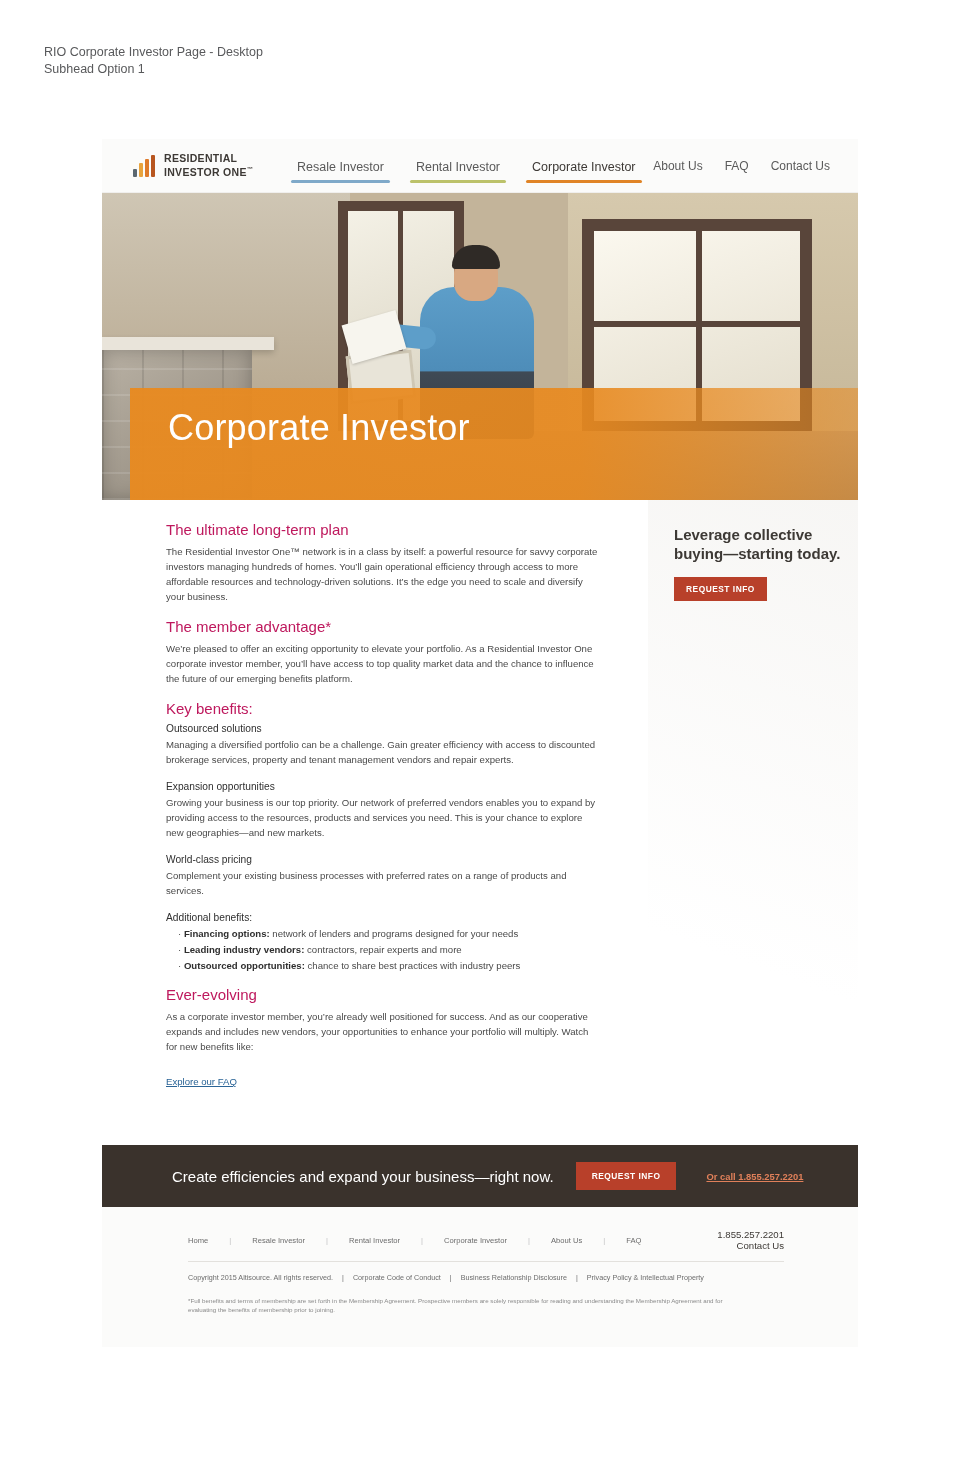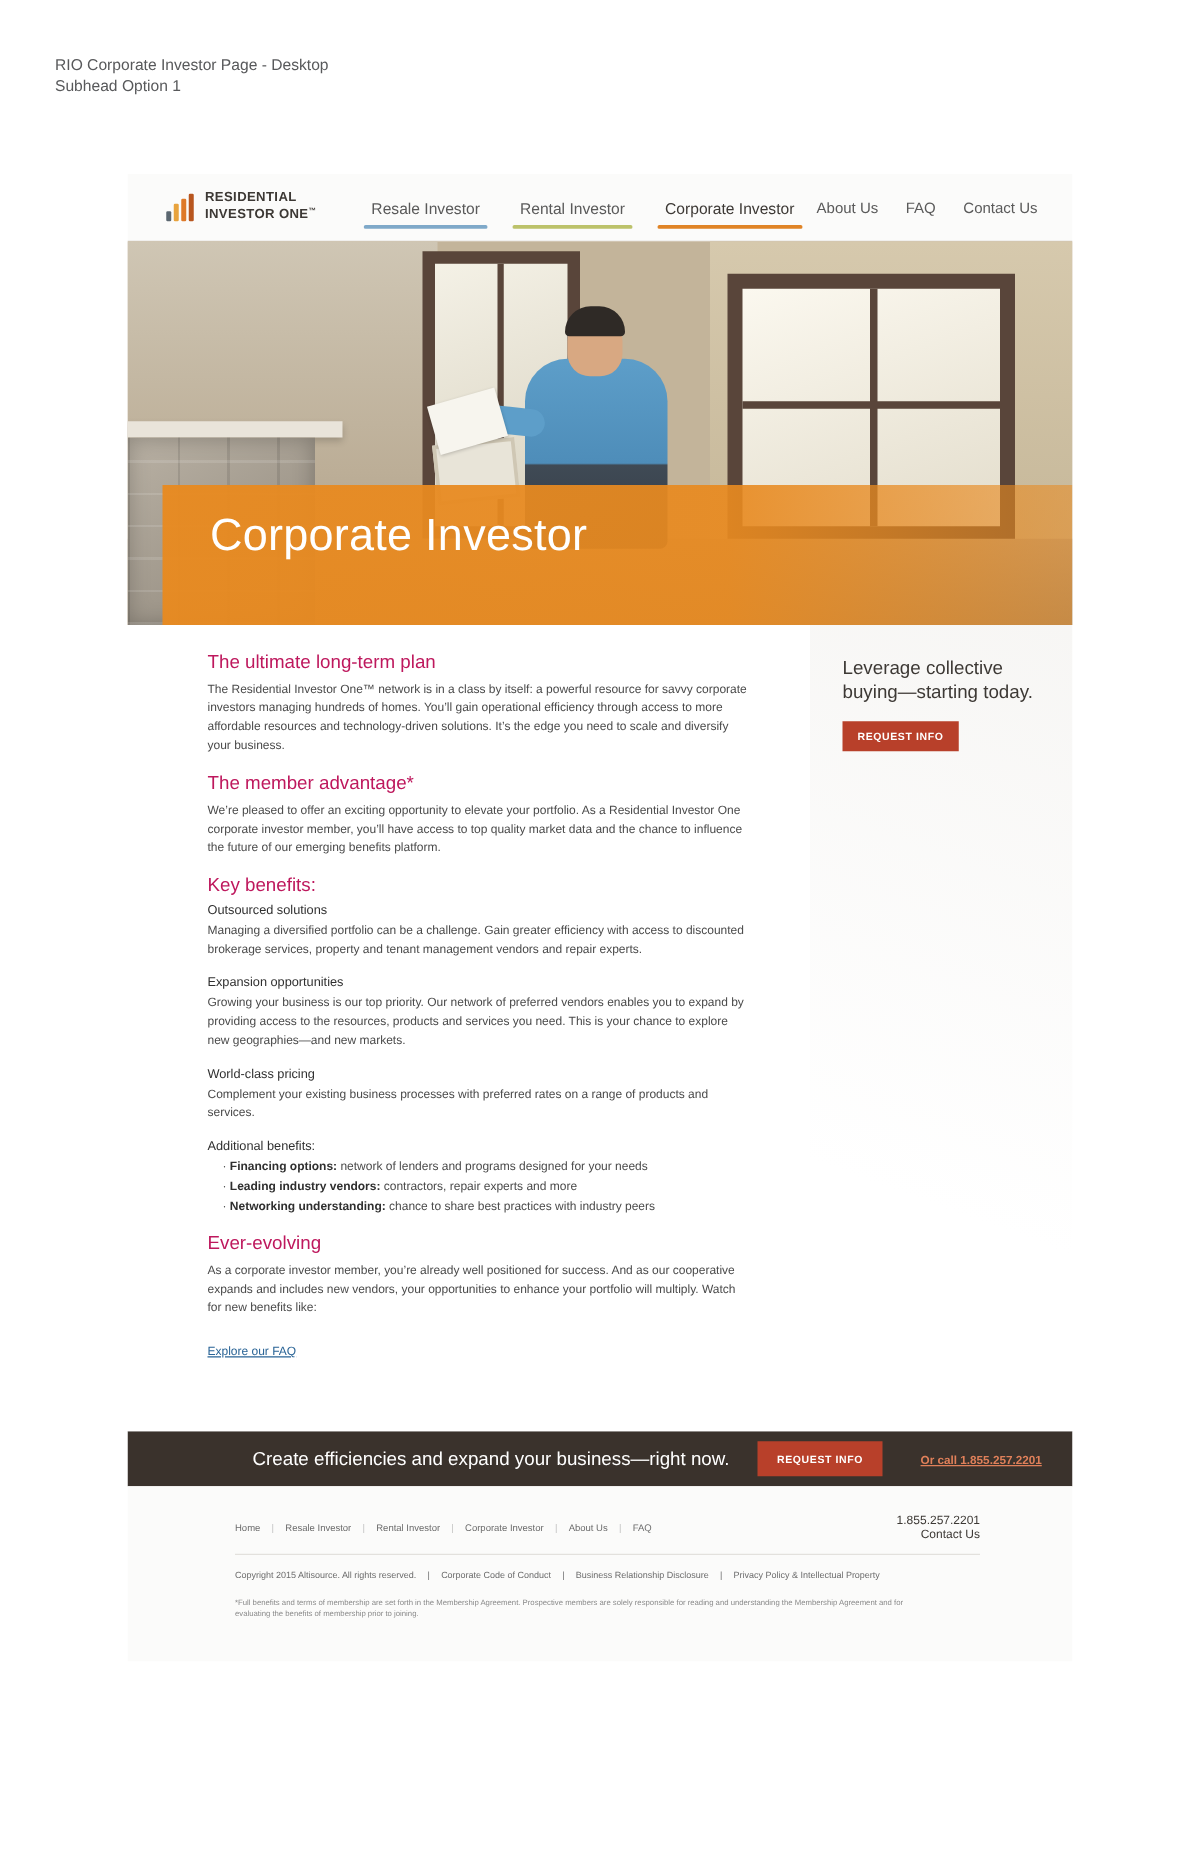"Leverage collective buying—starting" .side-head { font-weight: 400 -> 700 }
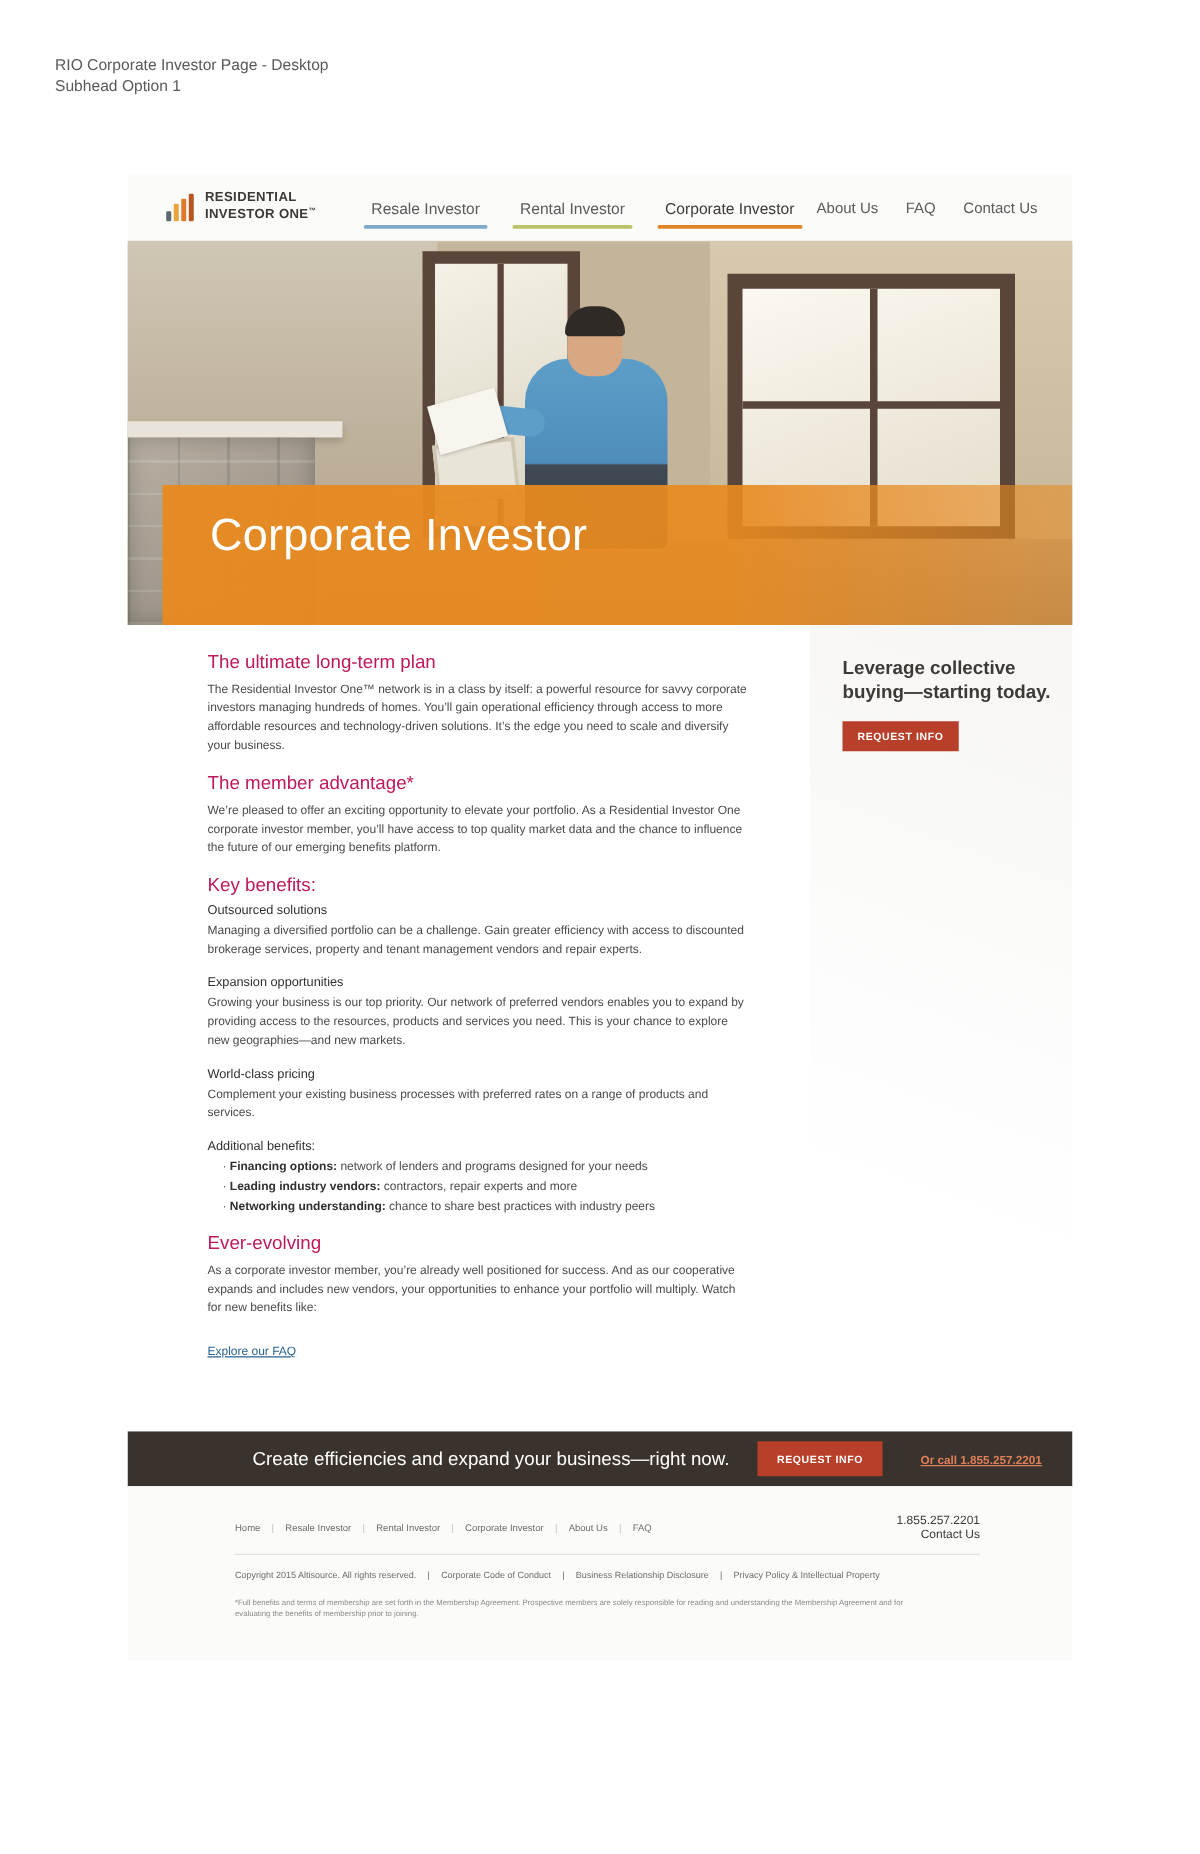"Networking understanding:" b { text: Networking understanding -> Outsourced opportunities }
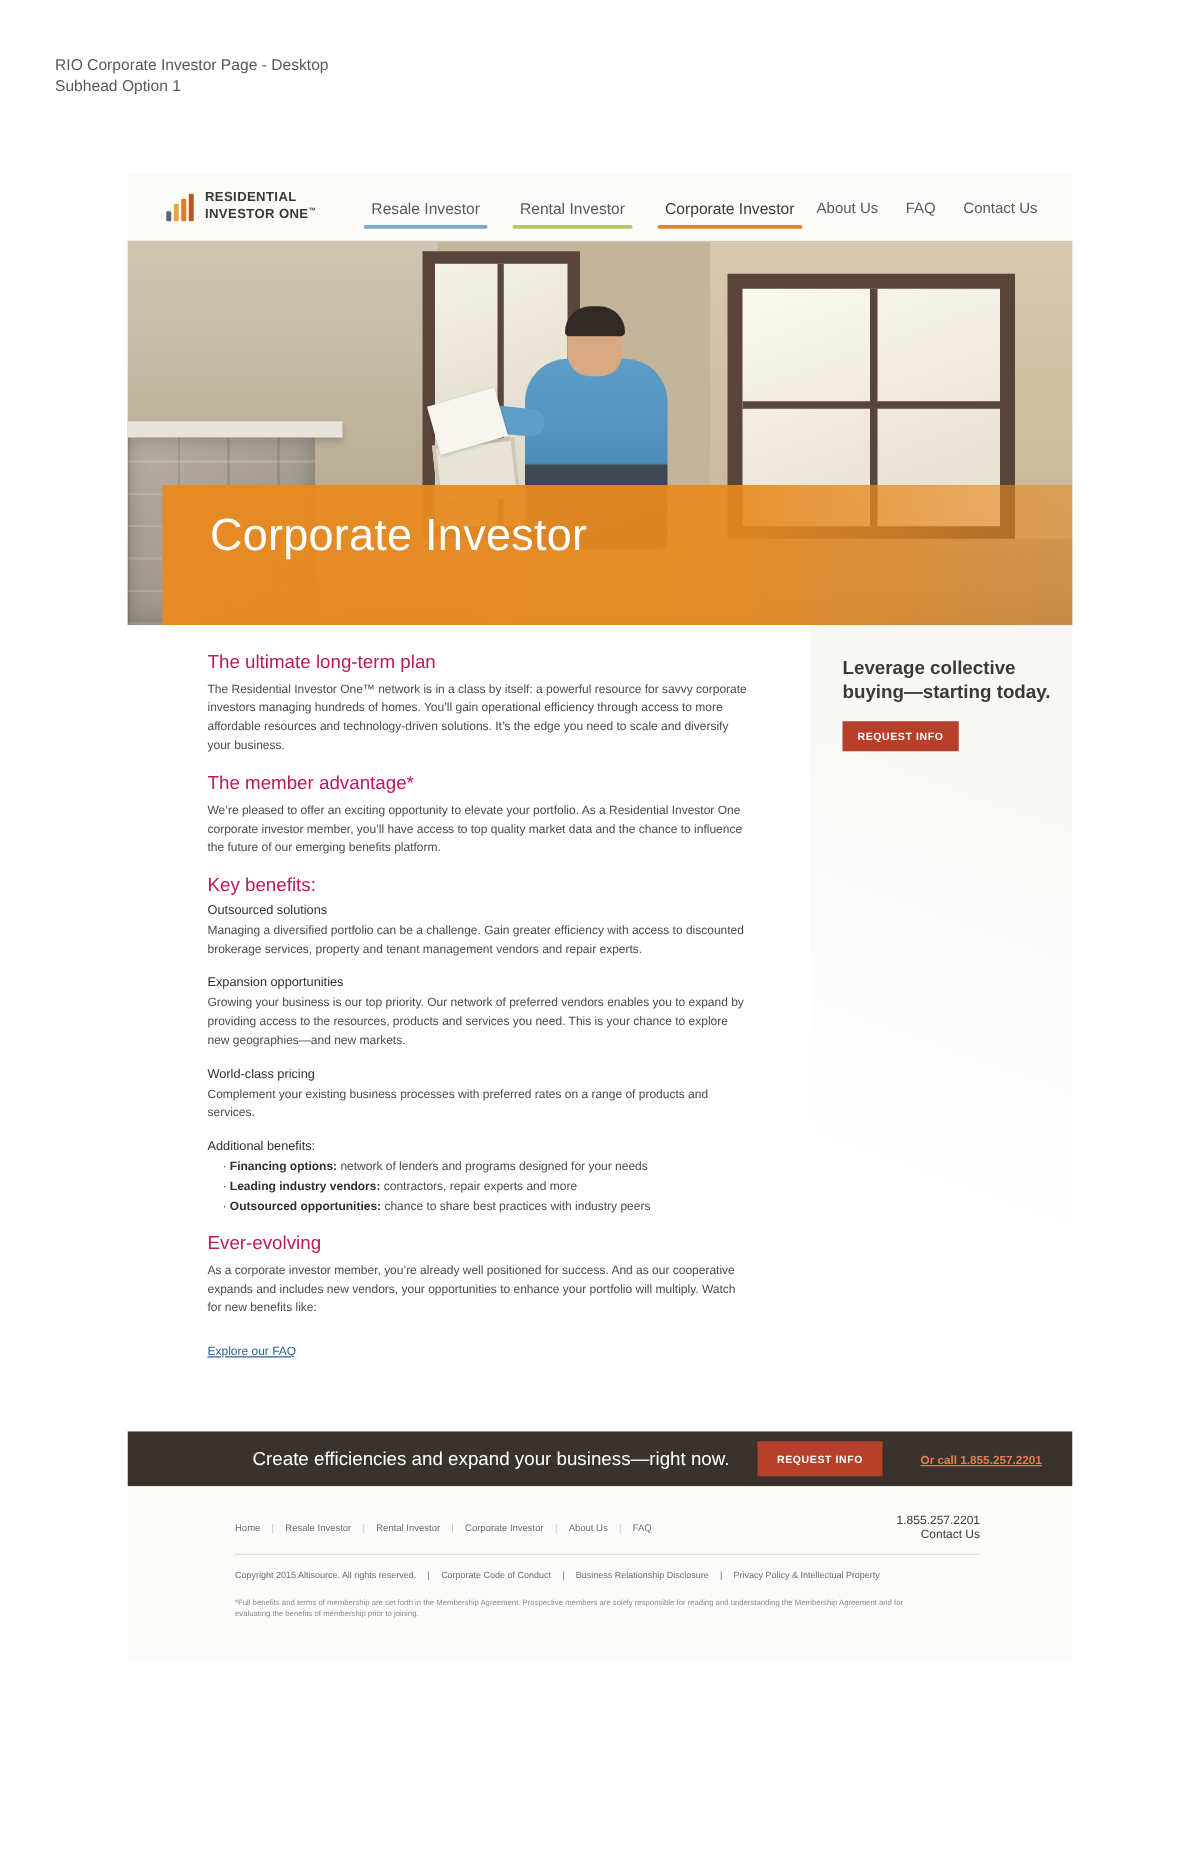"Create efficiencies and expand your" .cta { height: 44px -> 62px; padding-left: 100px -> 70px }
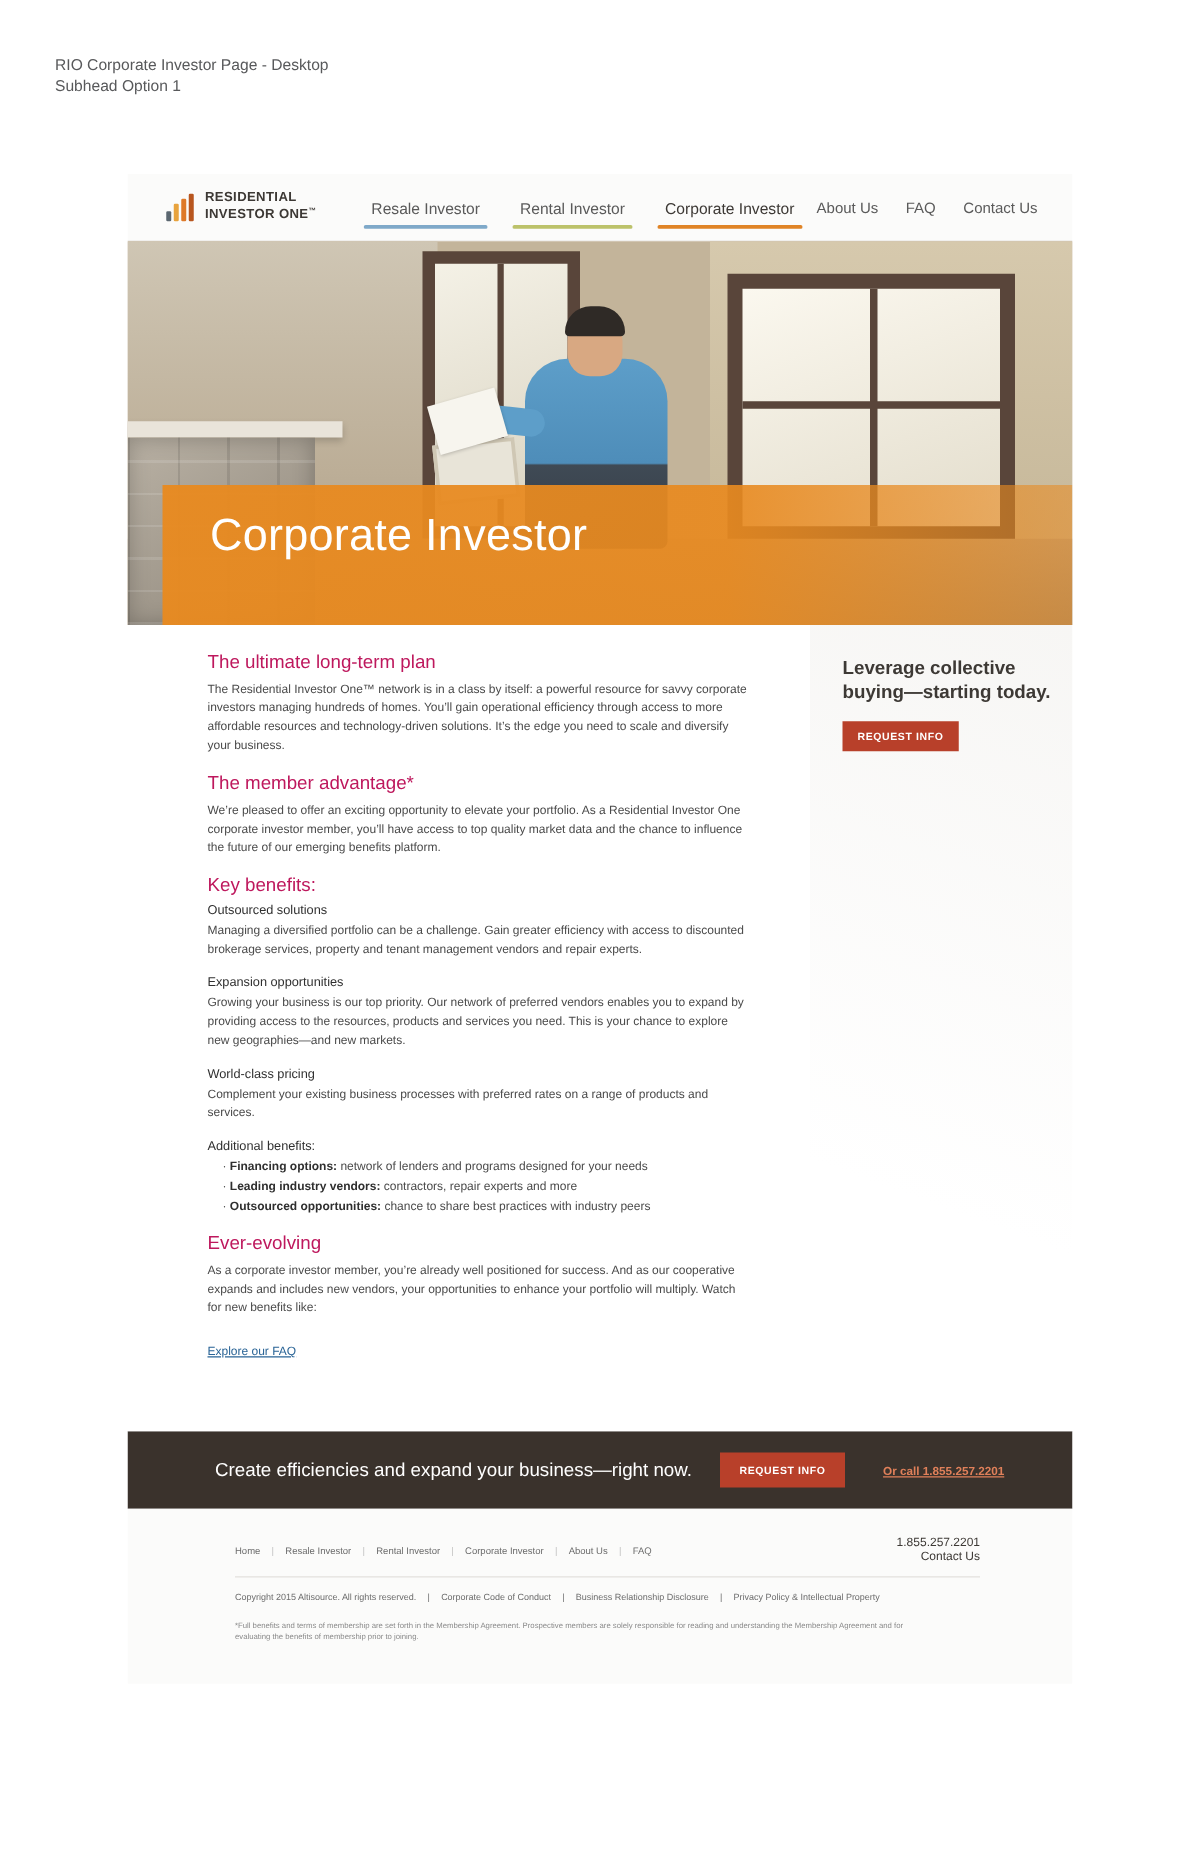"Home" .f-links { gap: 0 -> 12px }
